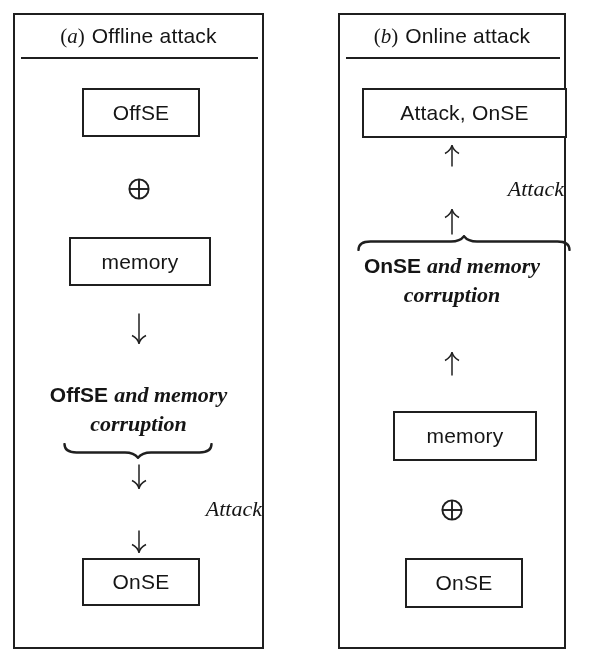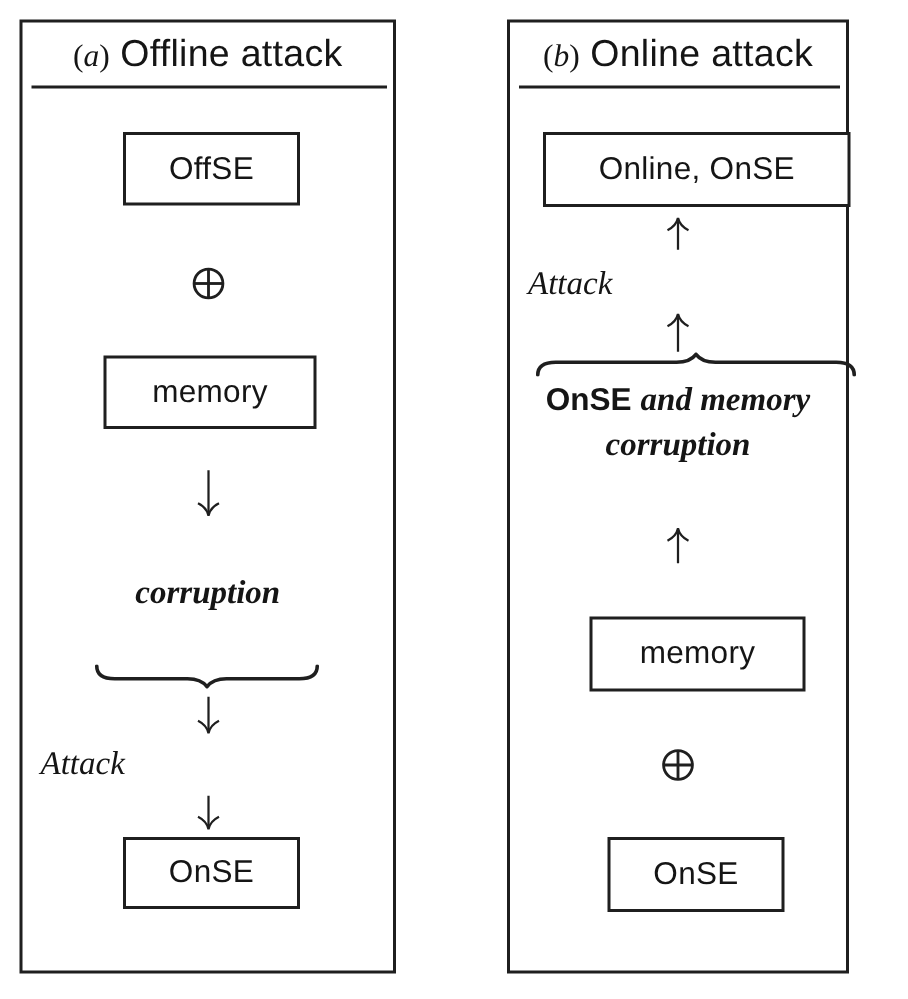"Offline attack" .title-text { font-size: 25px -> 21px }
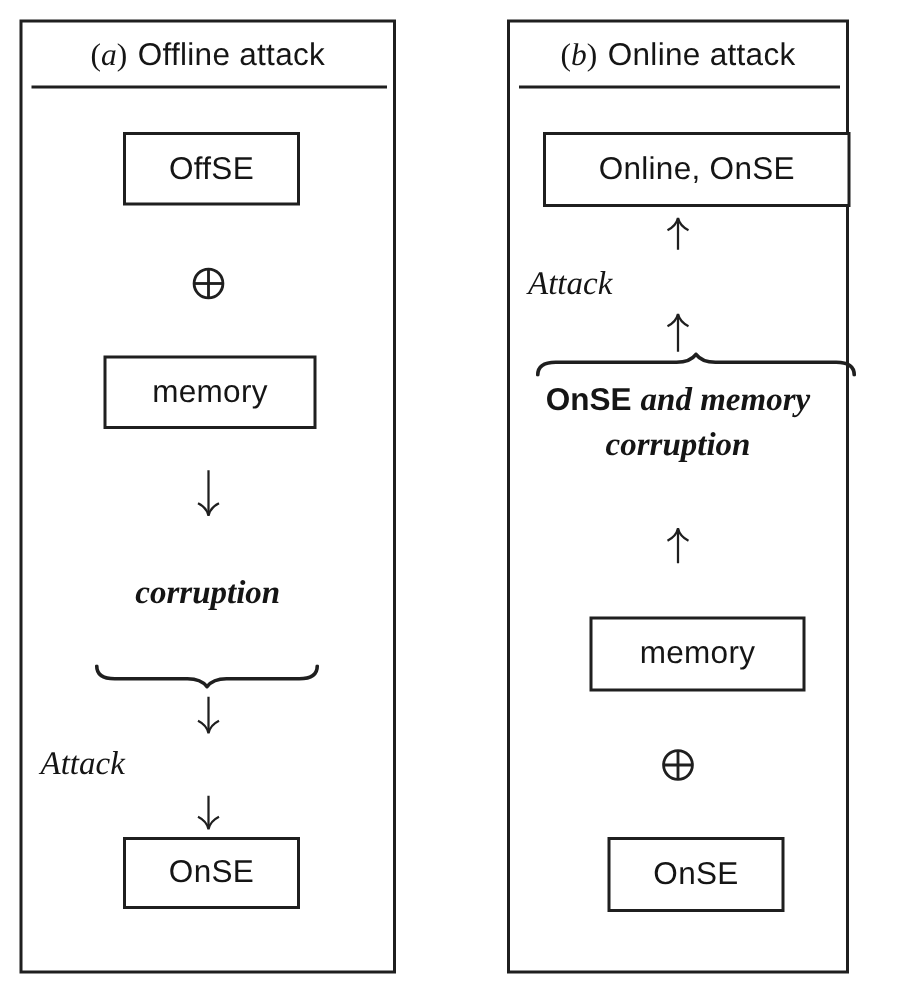"Online, OnSE" span { text: Online -> Attack }
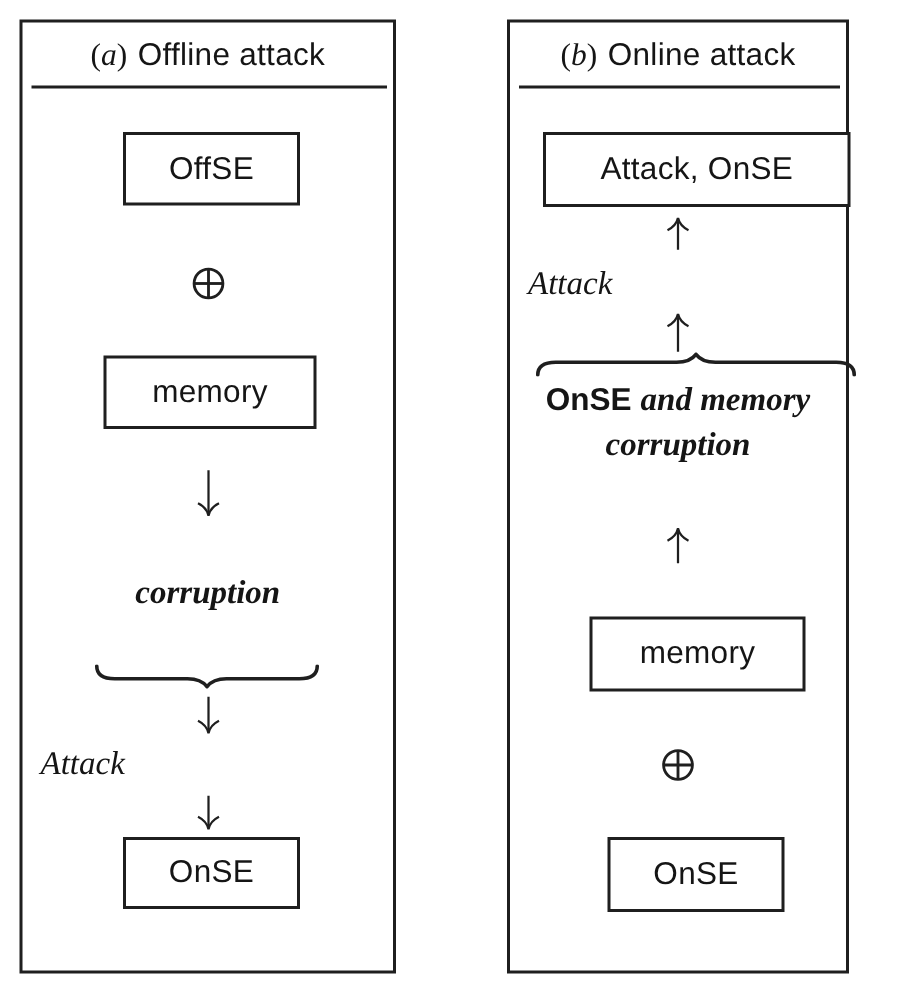"Attack" .attack-row { margin-left: 12px -> none; text-align: left -> right }
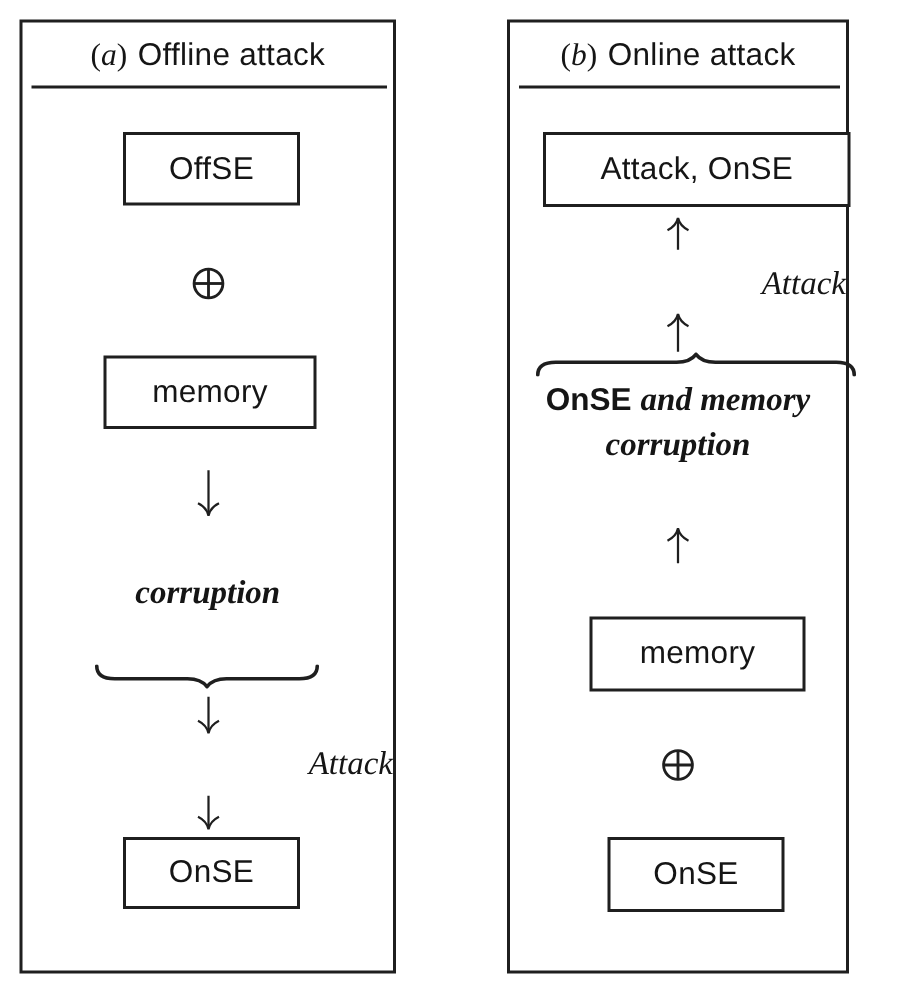"OffSE and memory" div { html: none -> <div><span>OffSE</span><span>and memory</span></div> }
